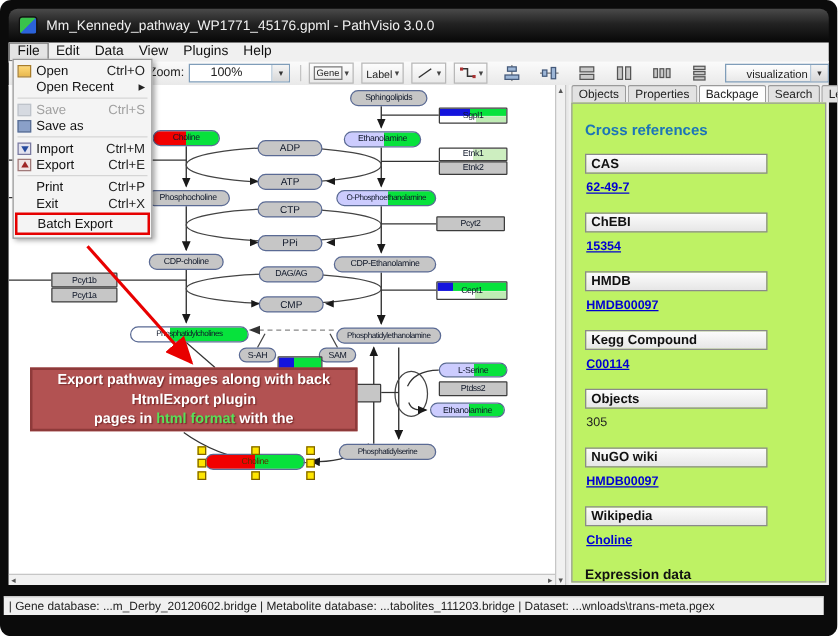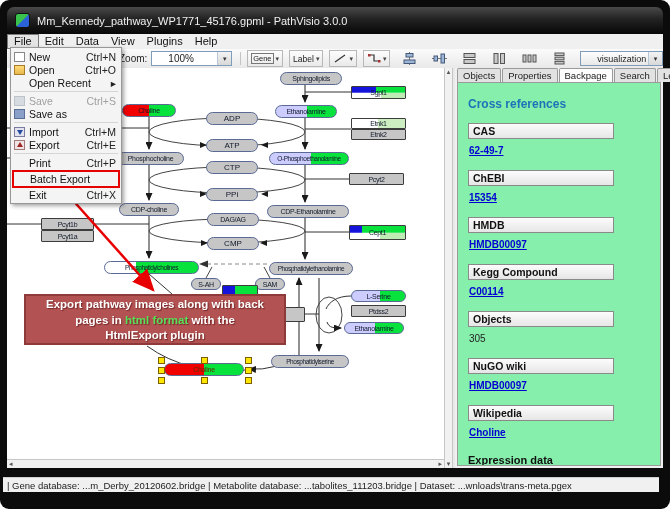"New" div.fitem { html: <div> <span> <span></span> </span> <span>New</span> <span>Ctrl+N</span> </div> -> none }
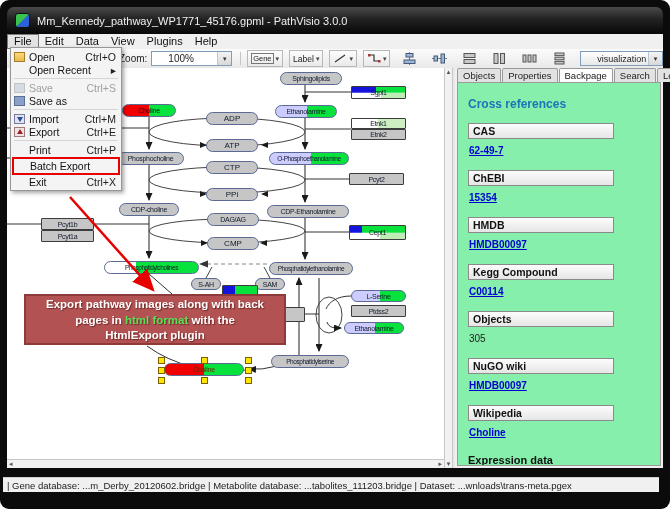"Cross references" .pbody { background: #86efac -> #bef264 }
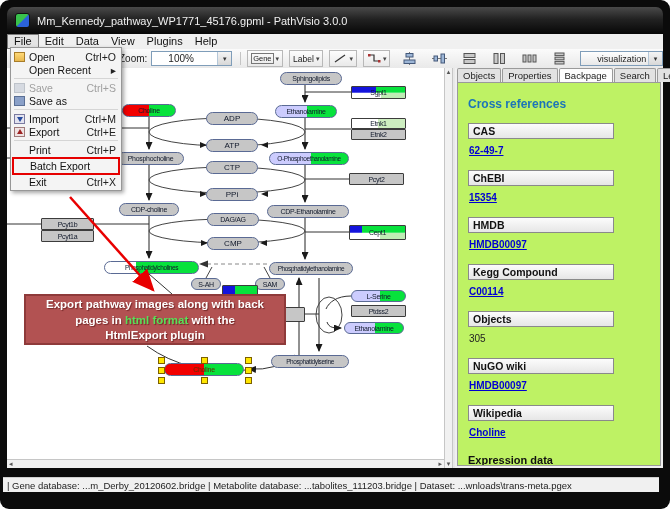"Batch Export" div.fitem { order: before "Exit" -> after "Exit" }
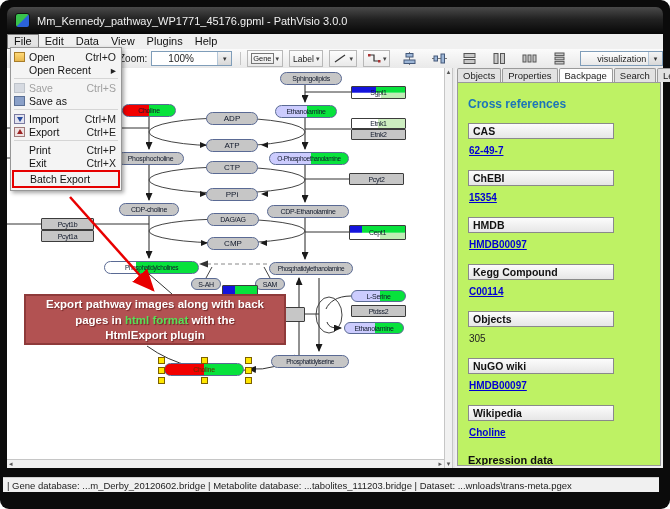"pages in html format with" div { order: before "HtmlExport plugin" -> after "HtmlExport plugin" }
